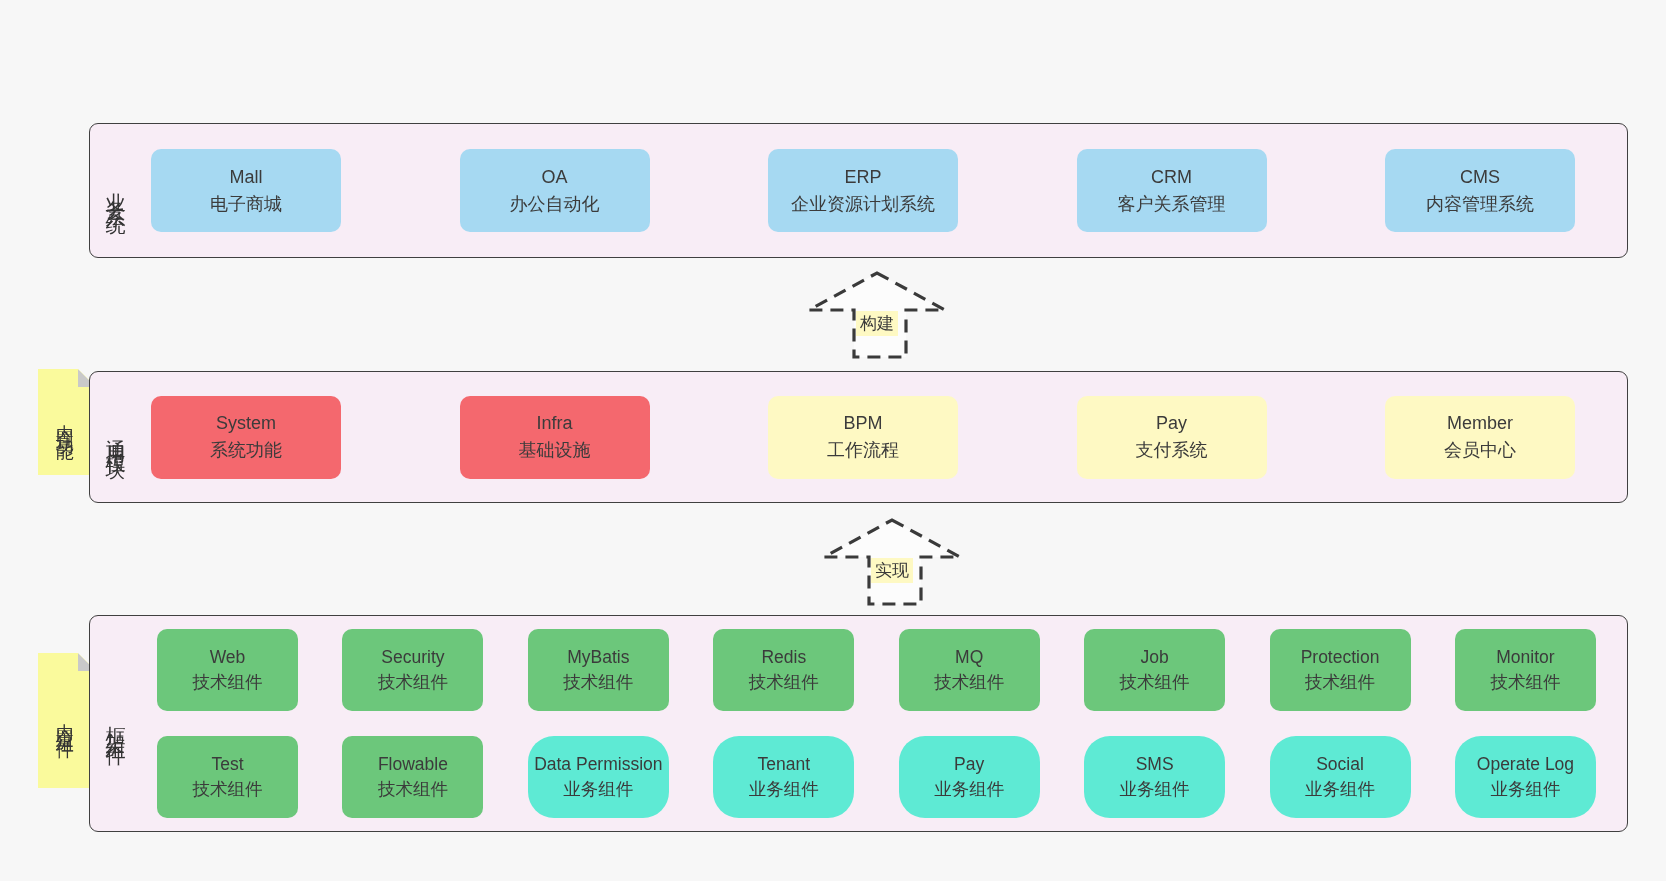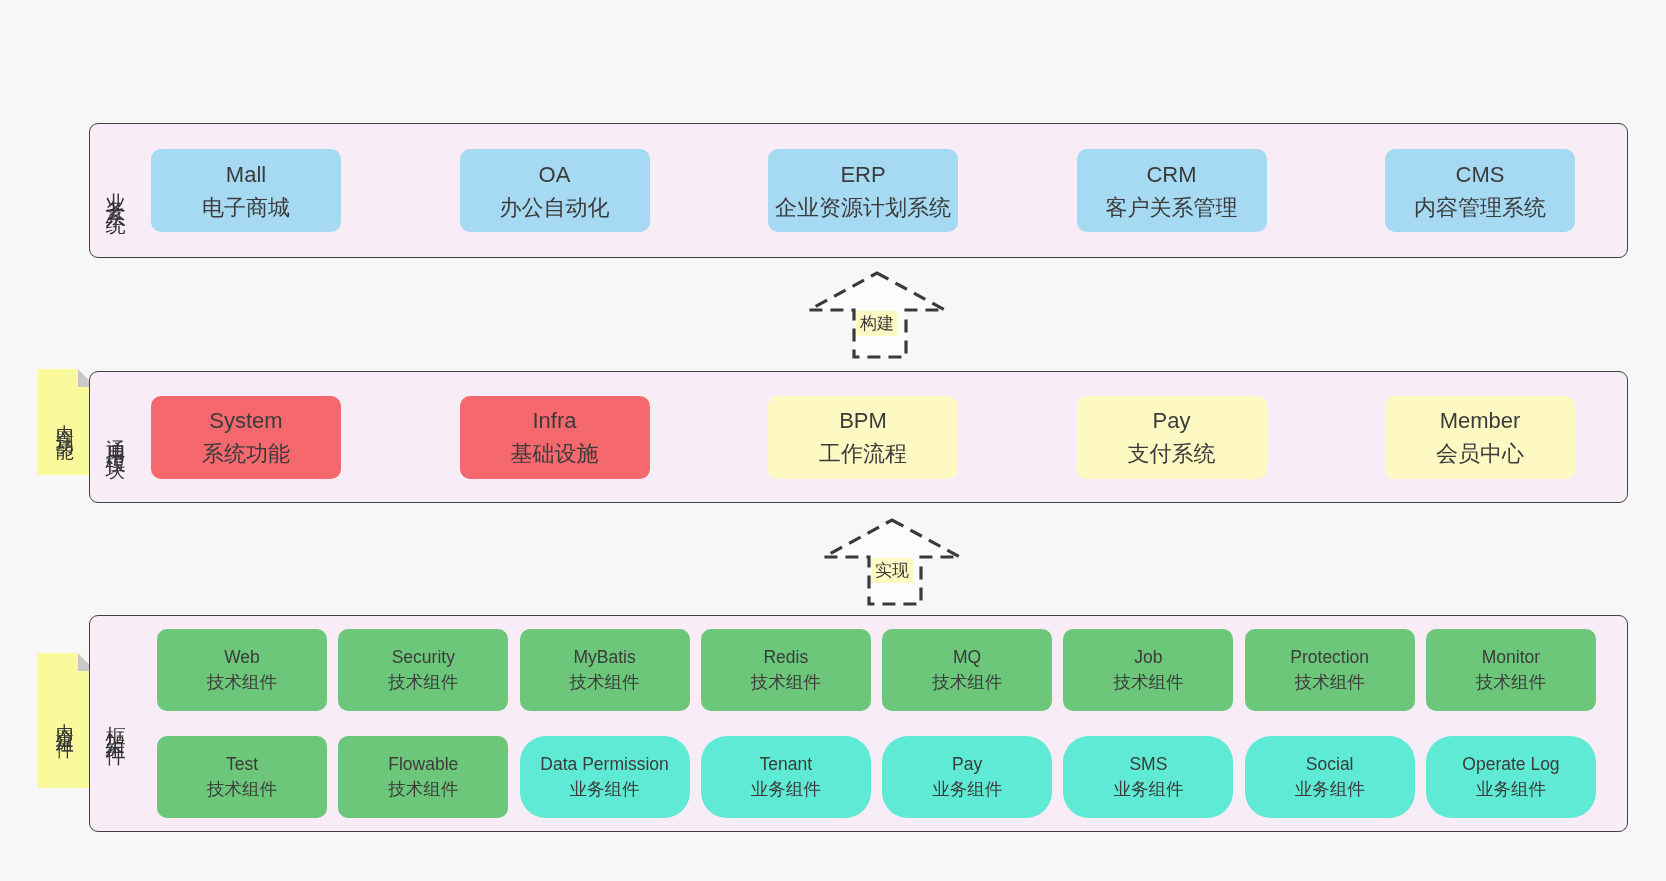"Mall" .box-wide { font-size: 22px -> 18px }
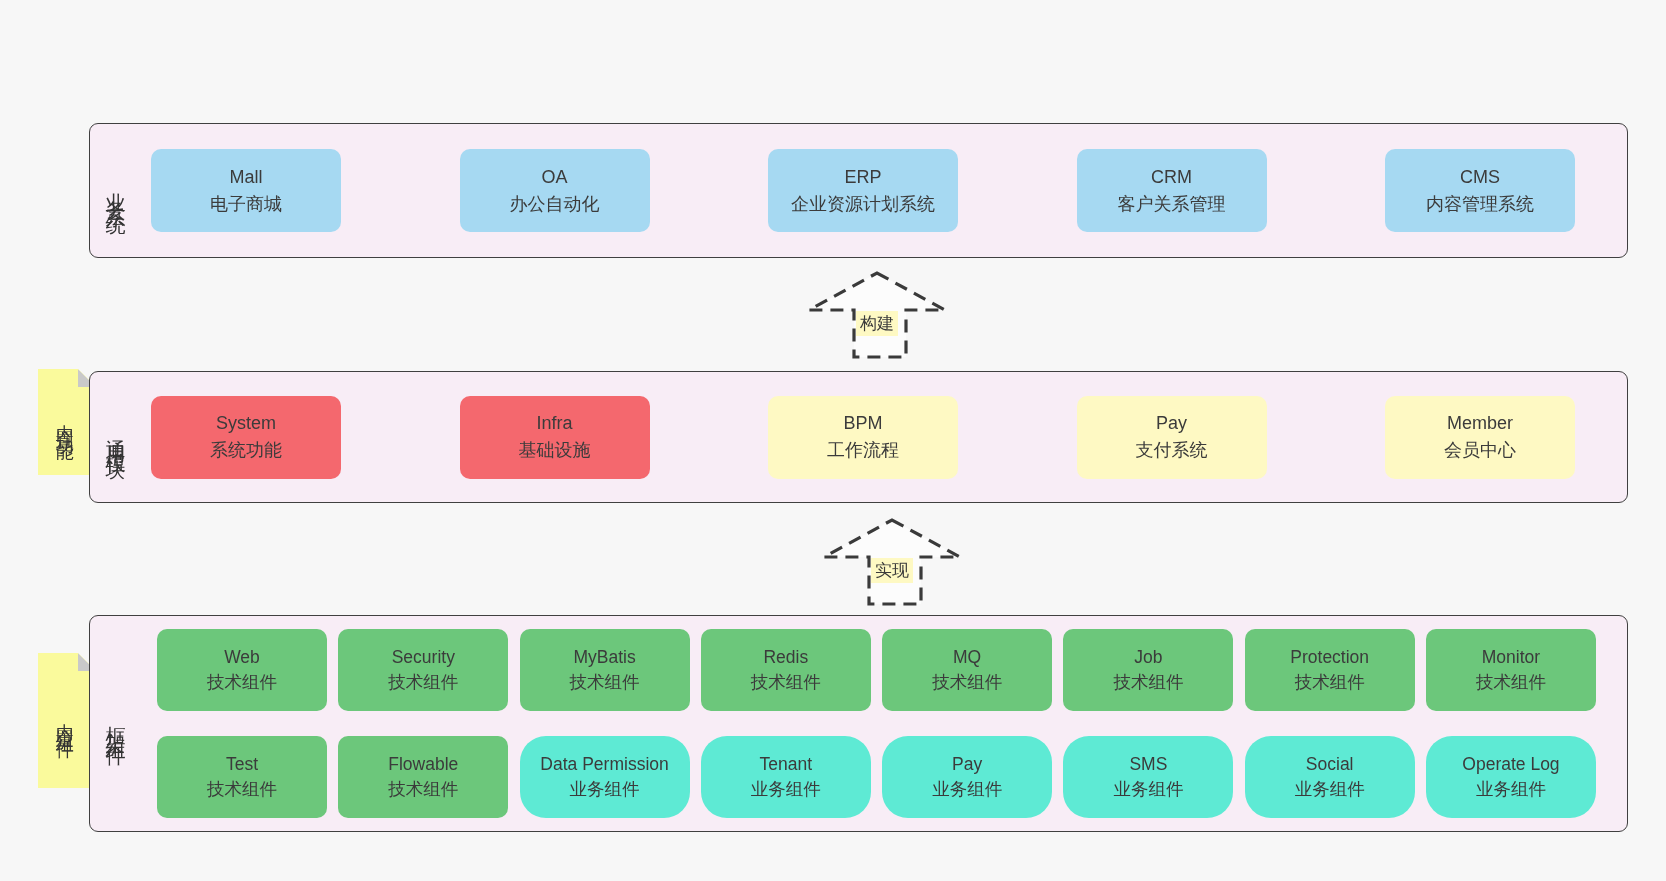"Web" .box-small { width: 170px -> 141px }
